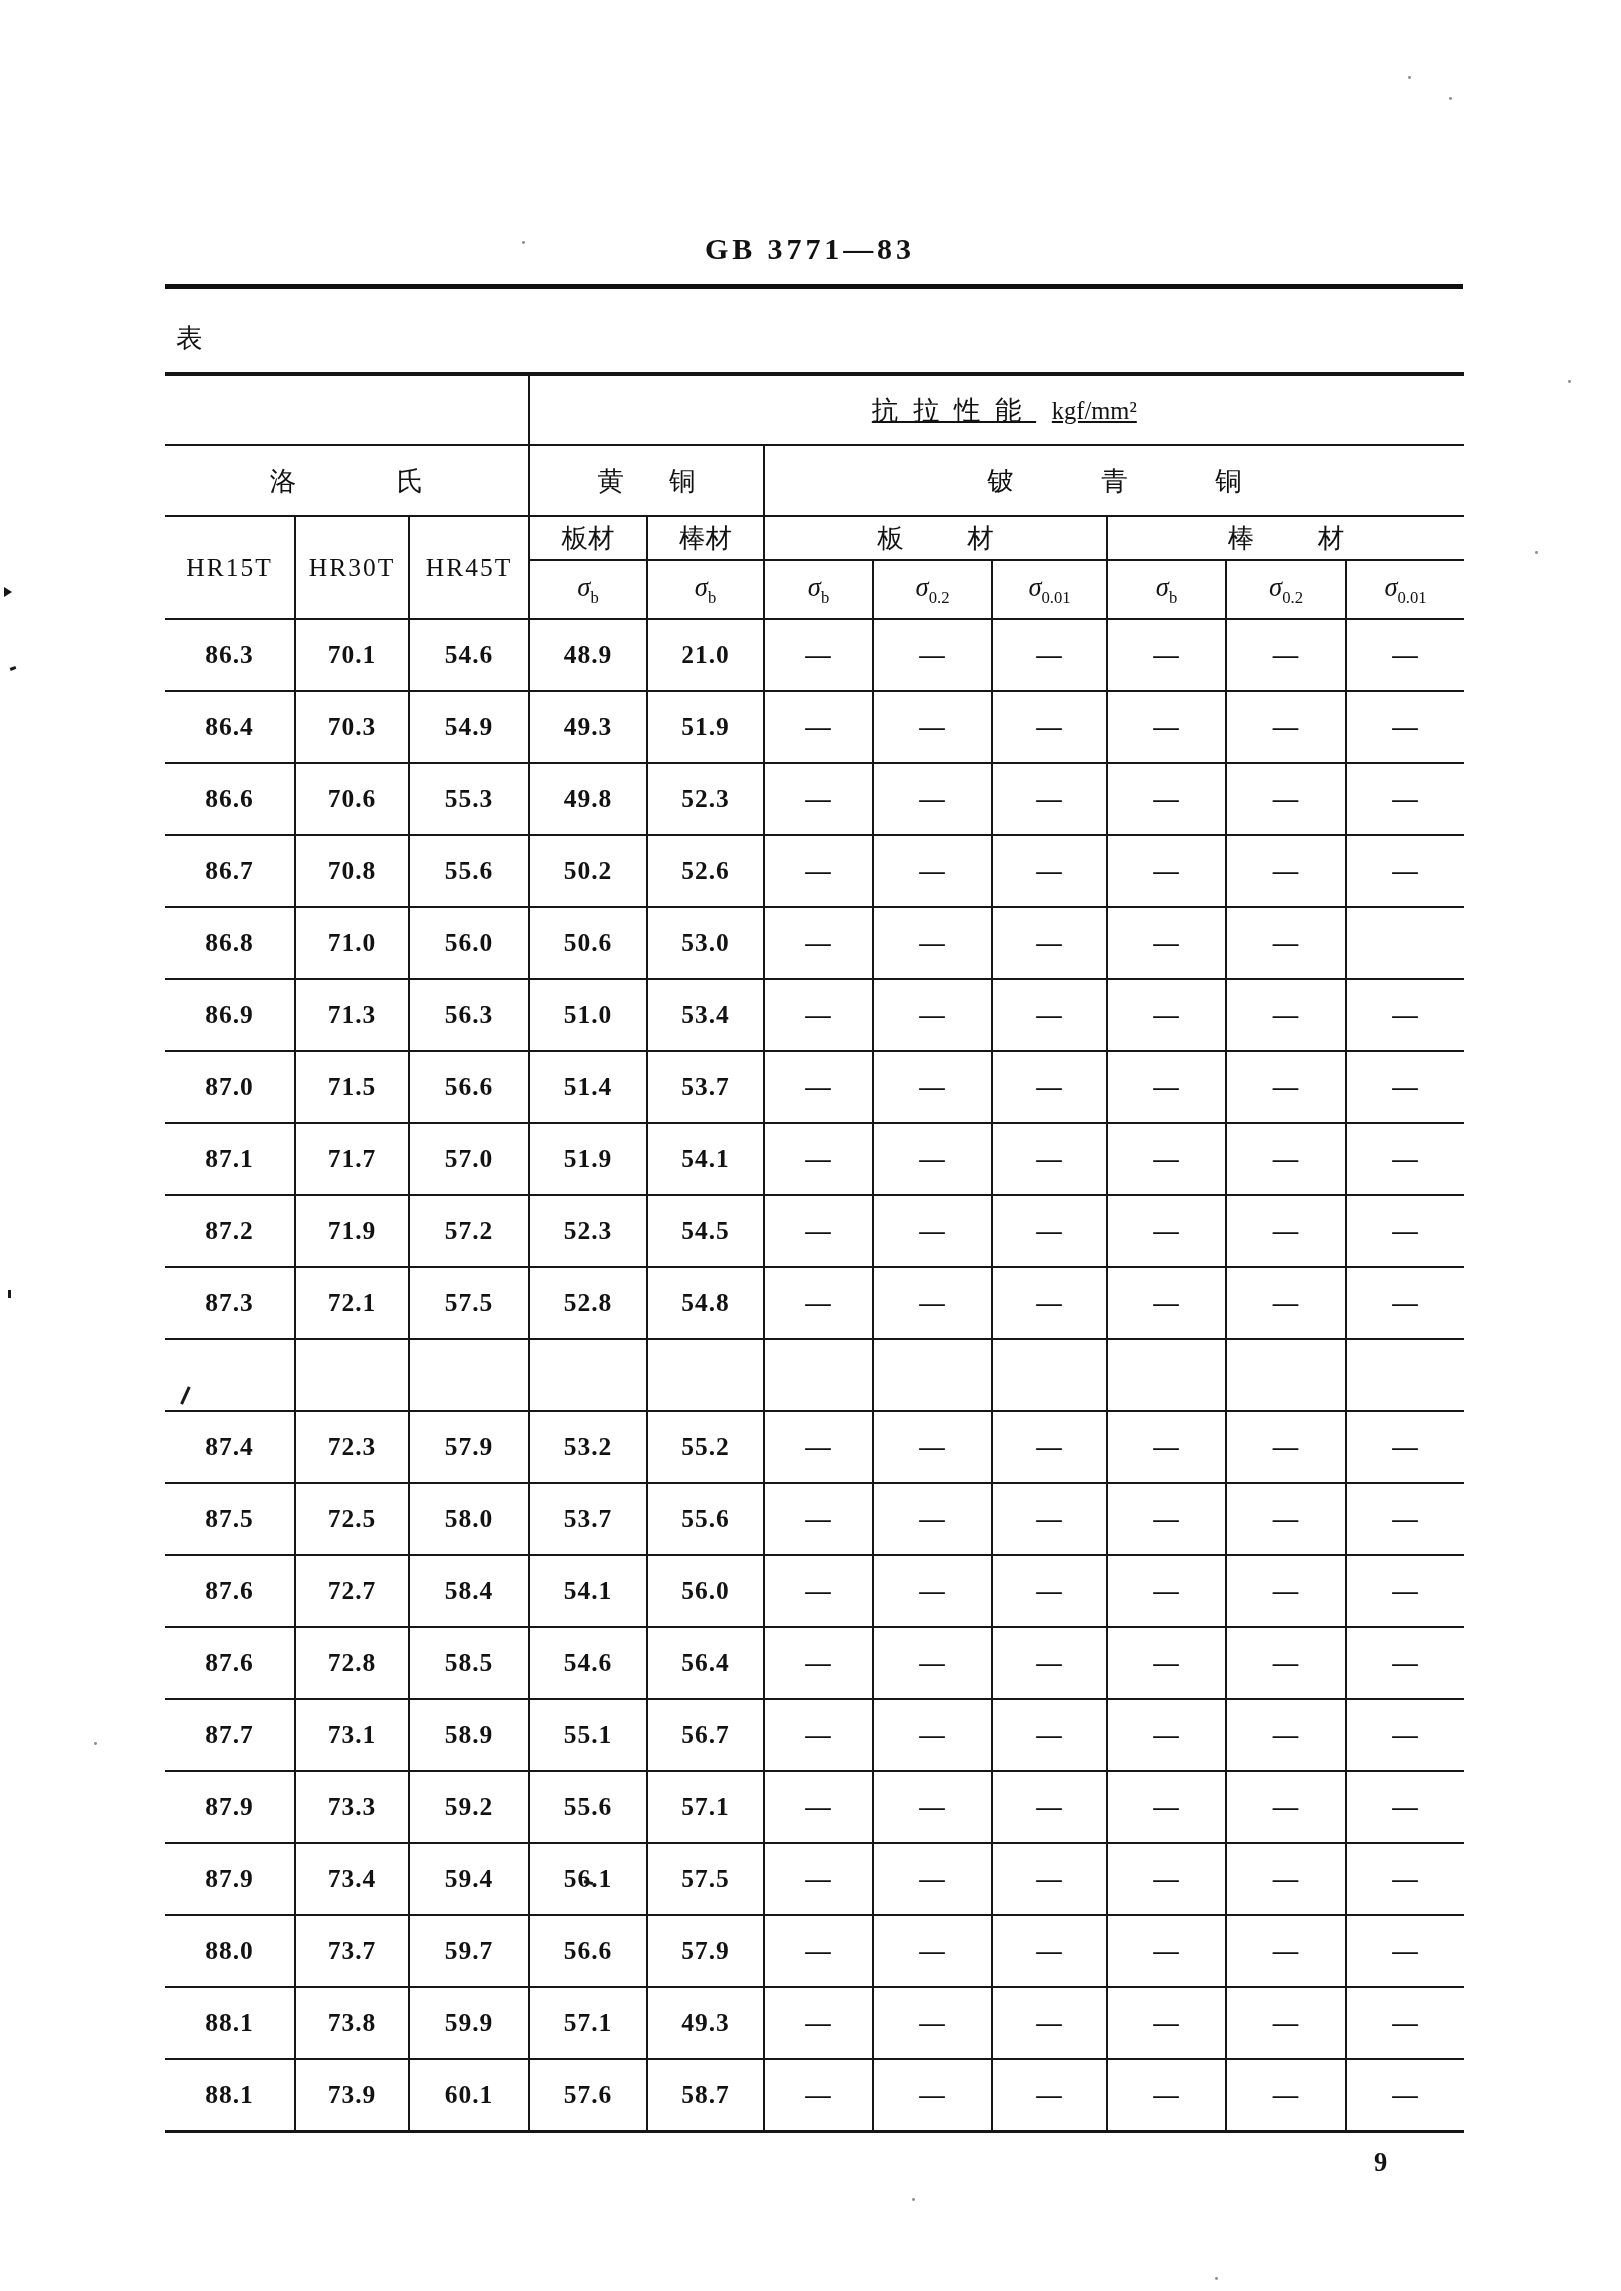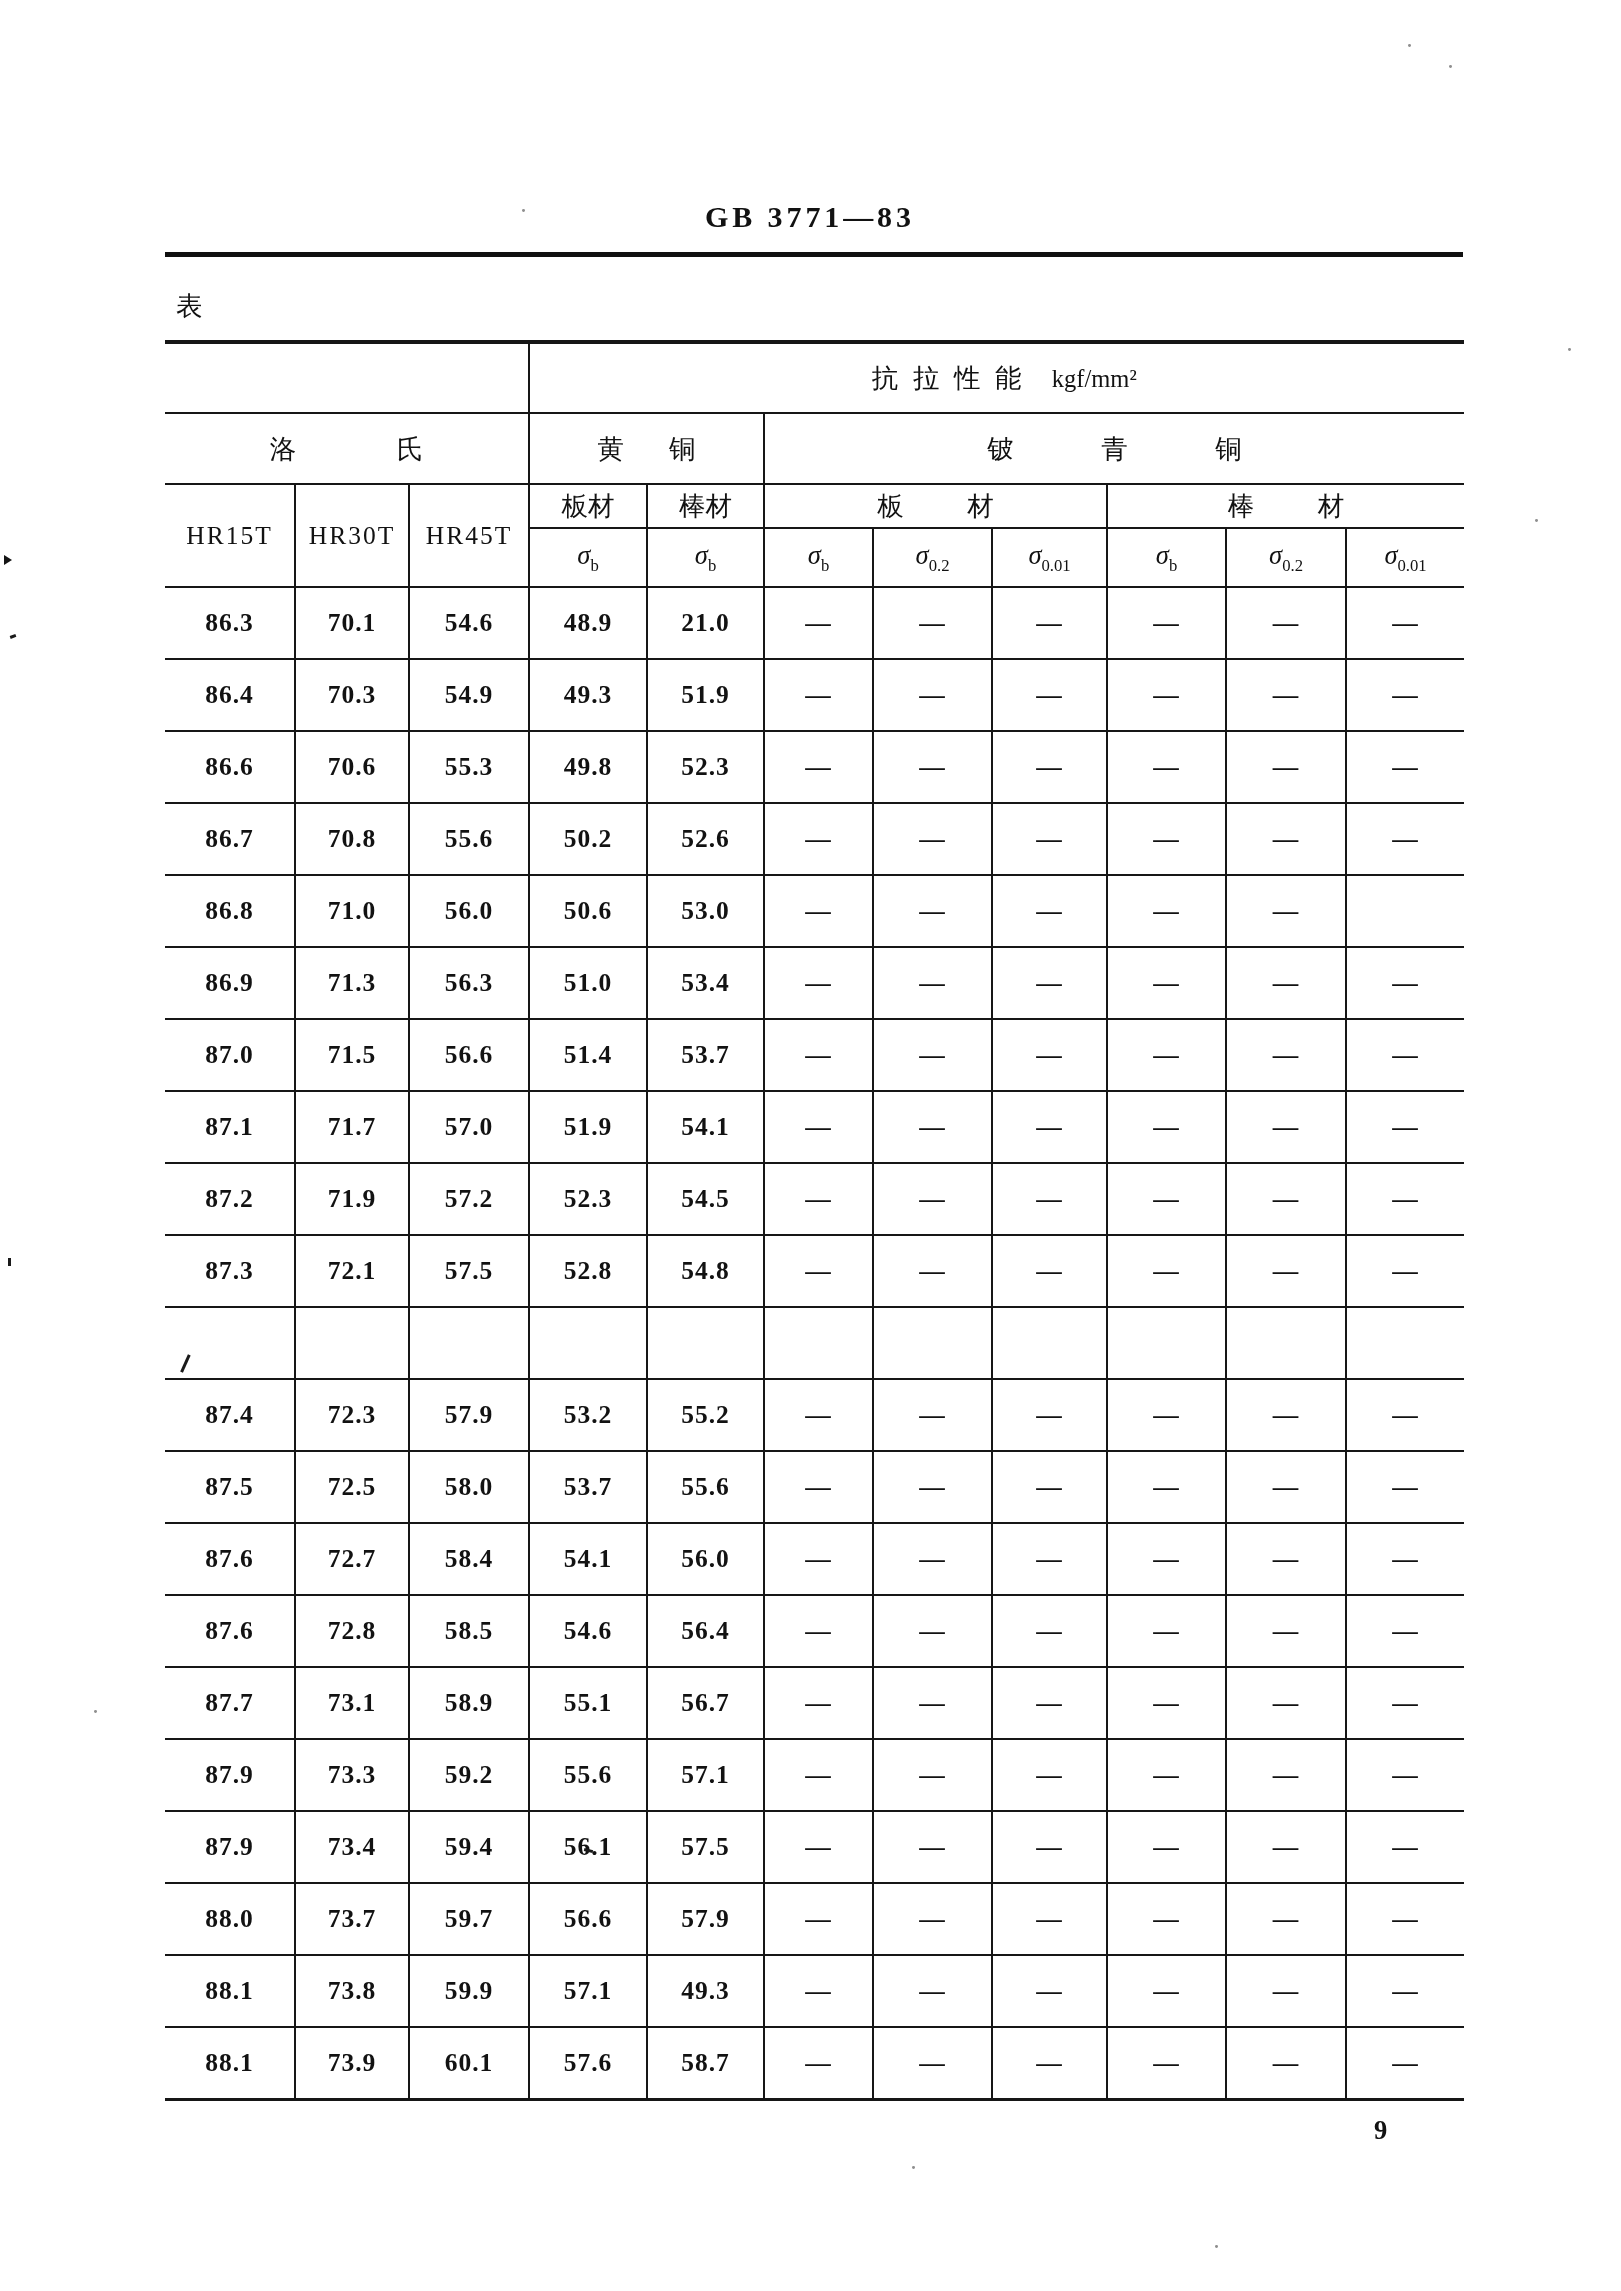"GB 3771—83" .page { margin-top: none -> 32px }
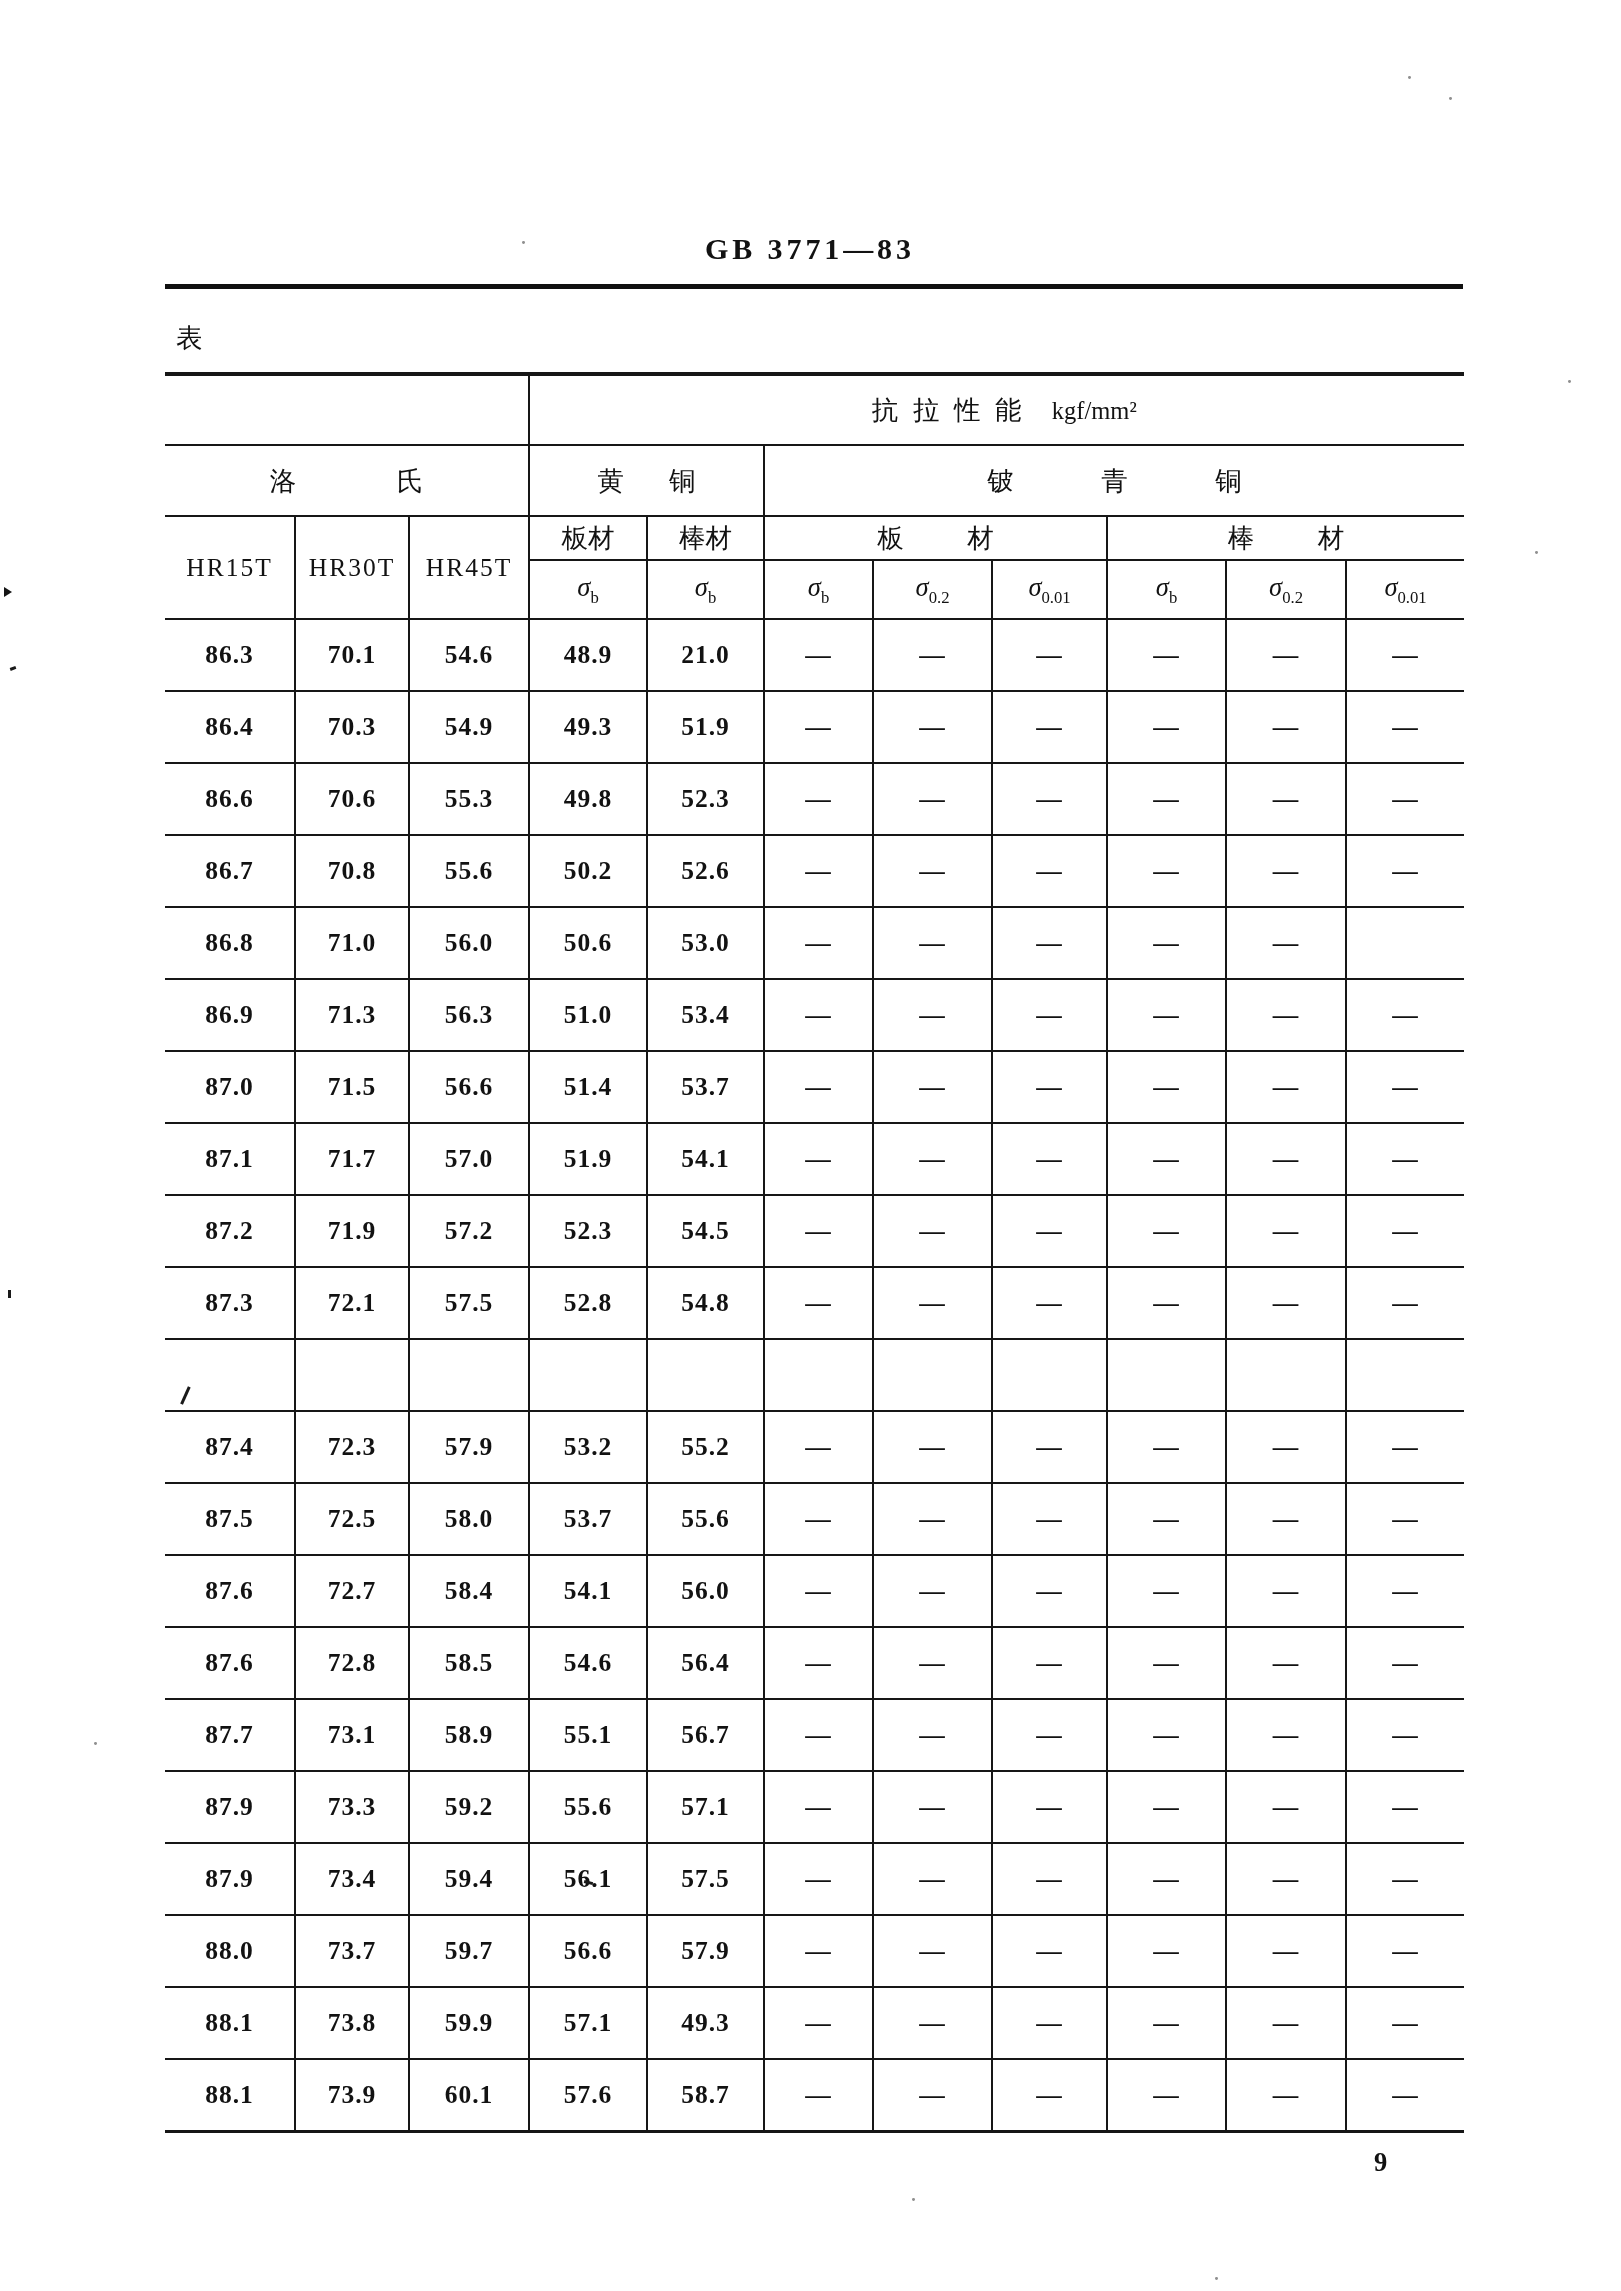"抗拉性能 kgf/mm²" tr.rA { text-decoration: none -> underline }
